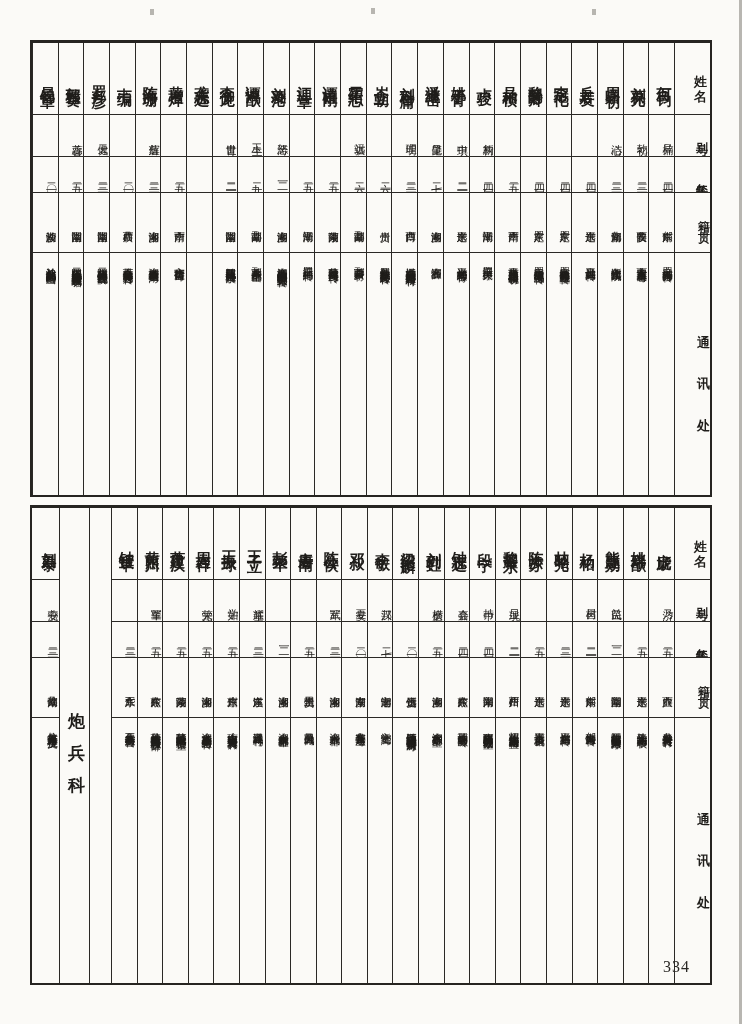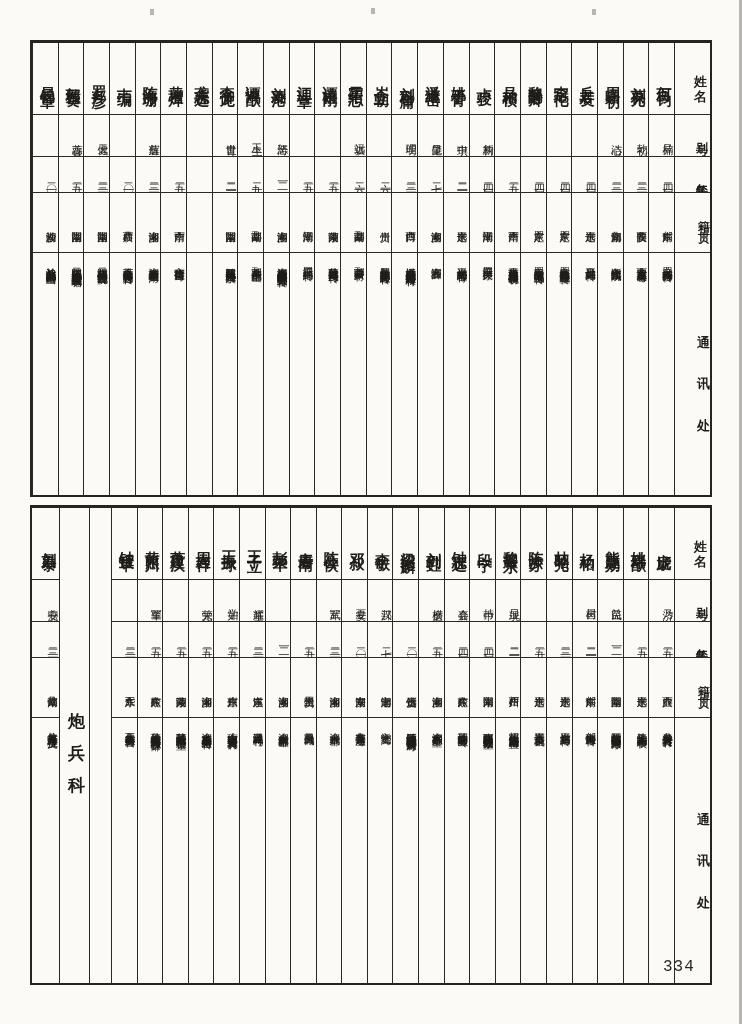"334" .page-number { font-family: Liberation Mono, monospace -> Liberation Serif, serif }
